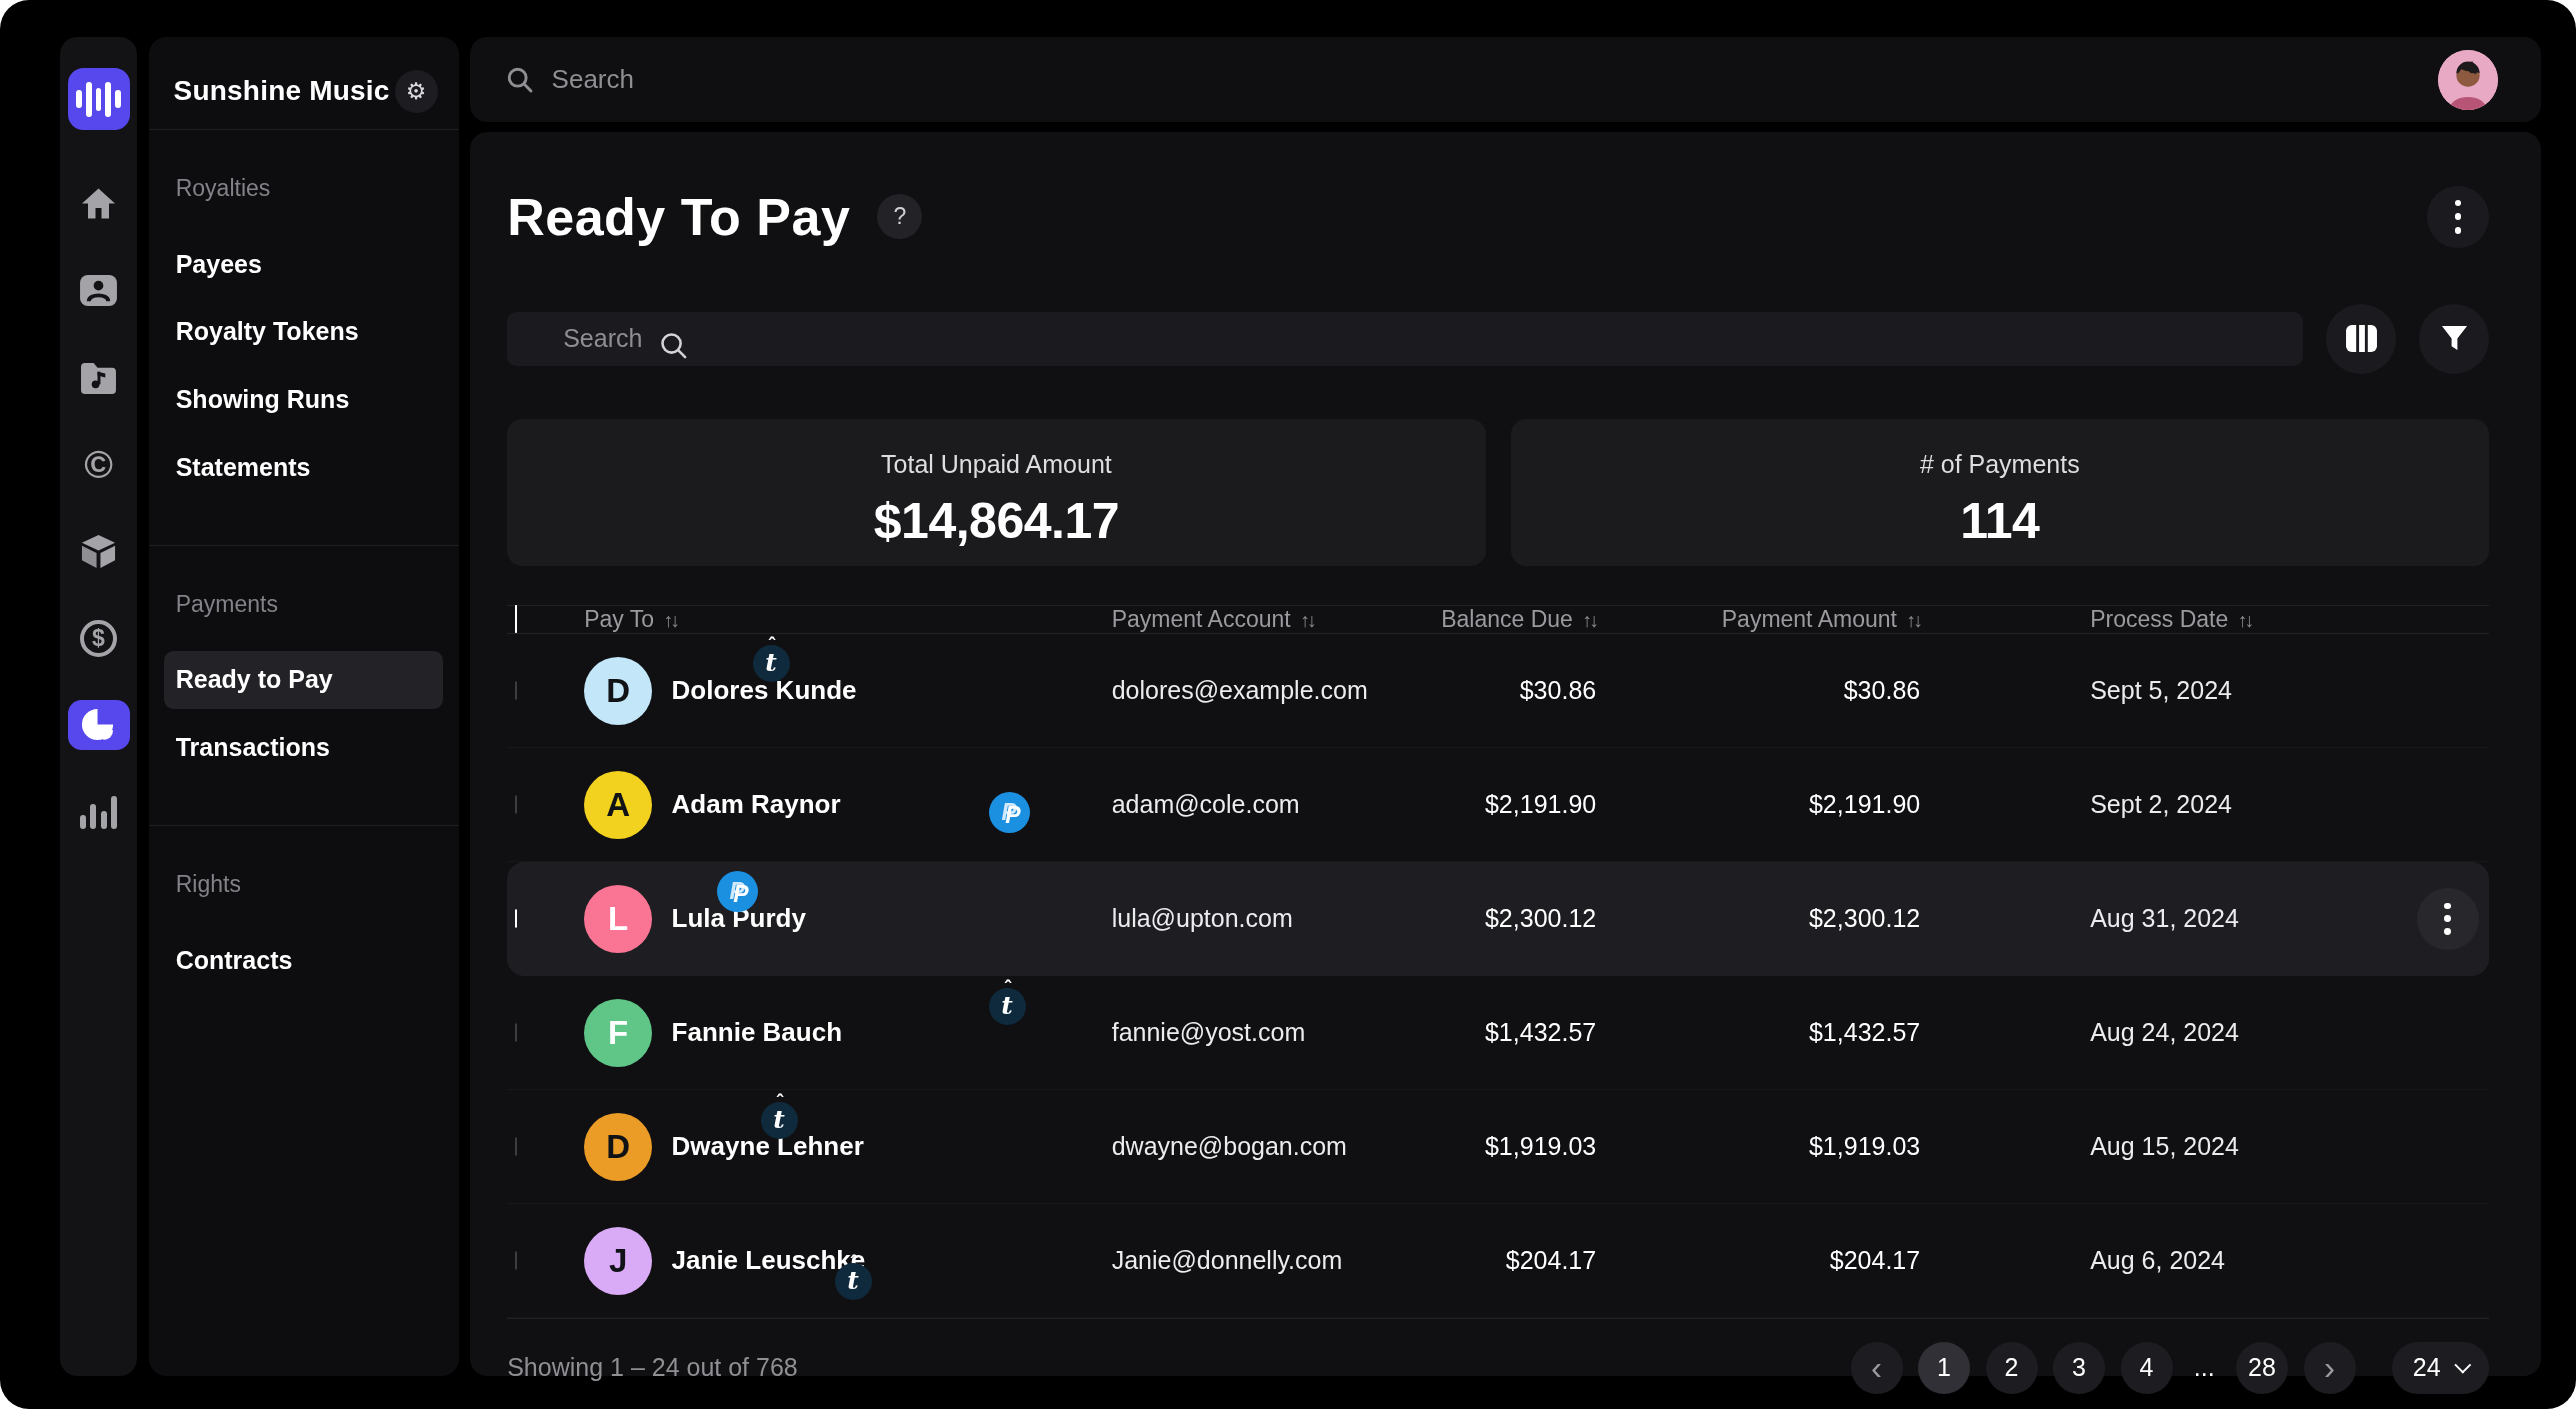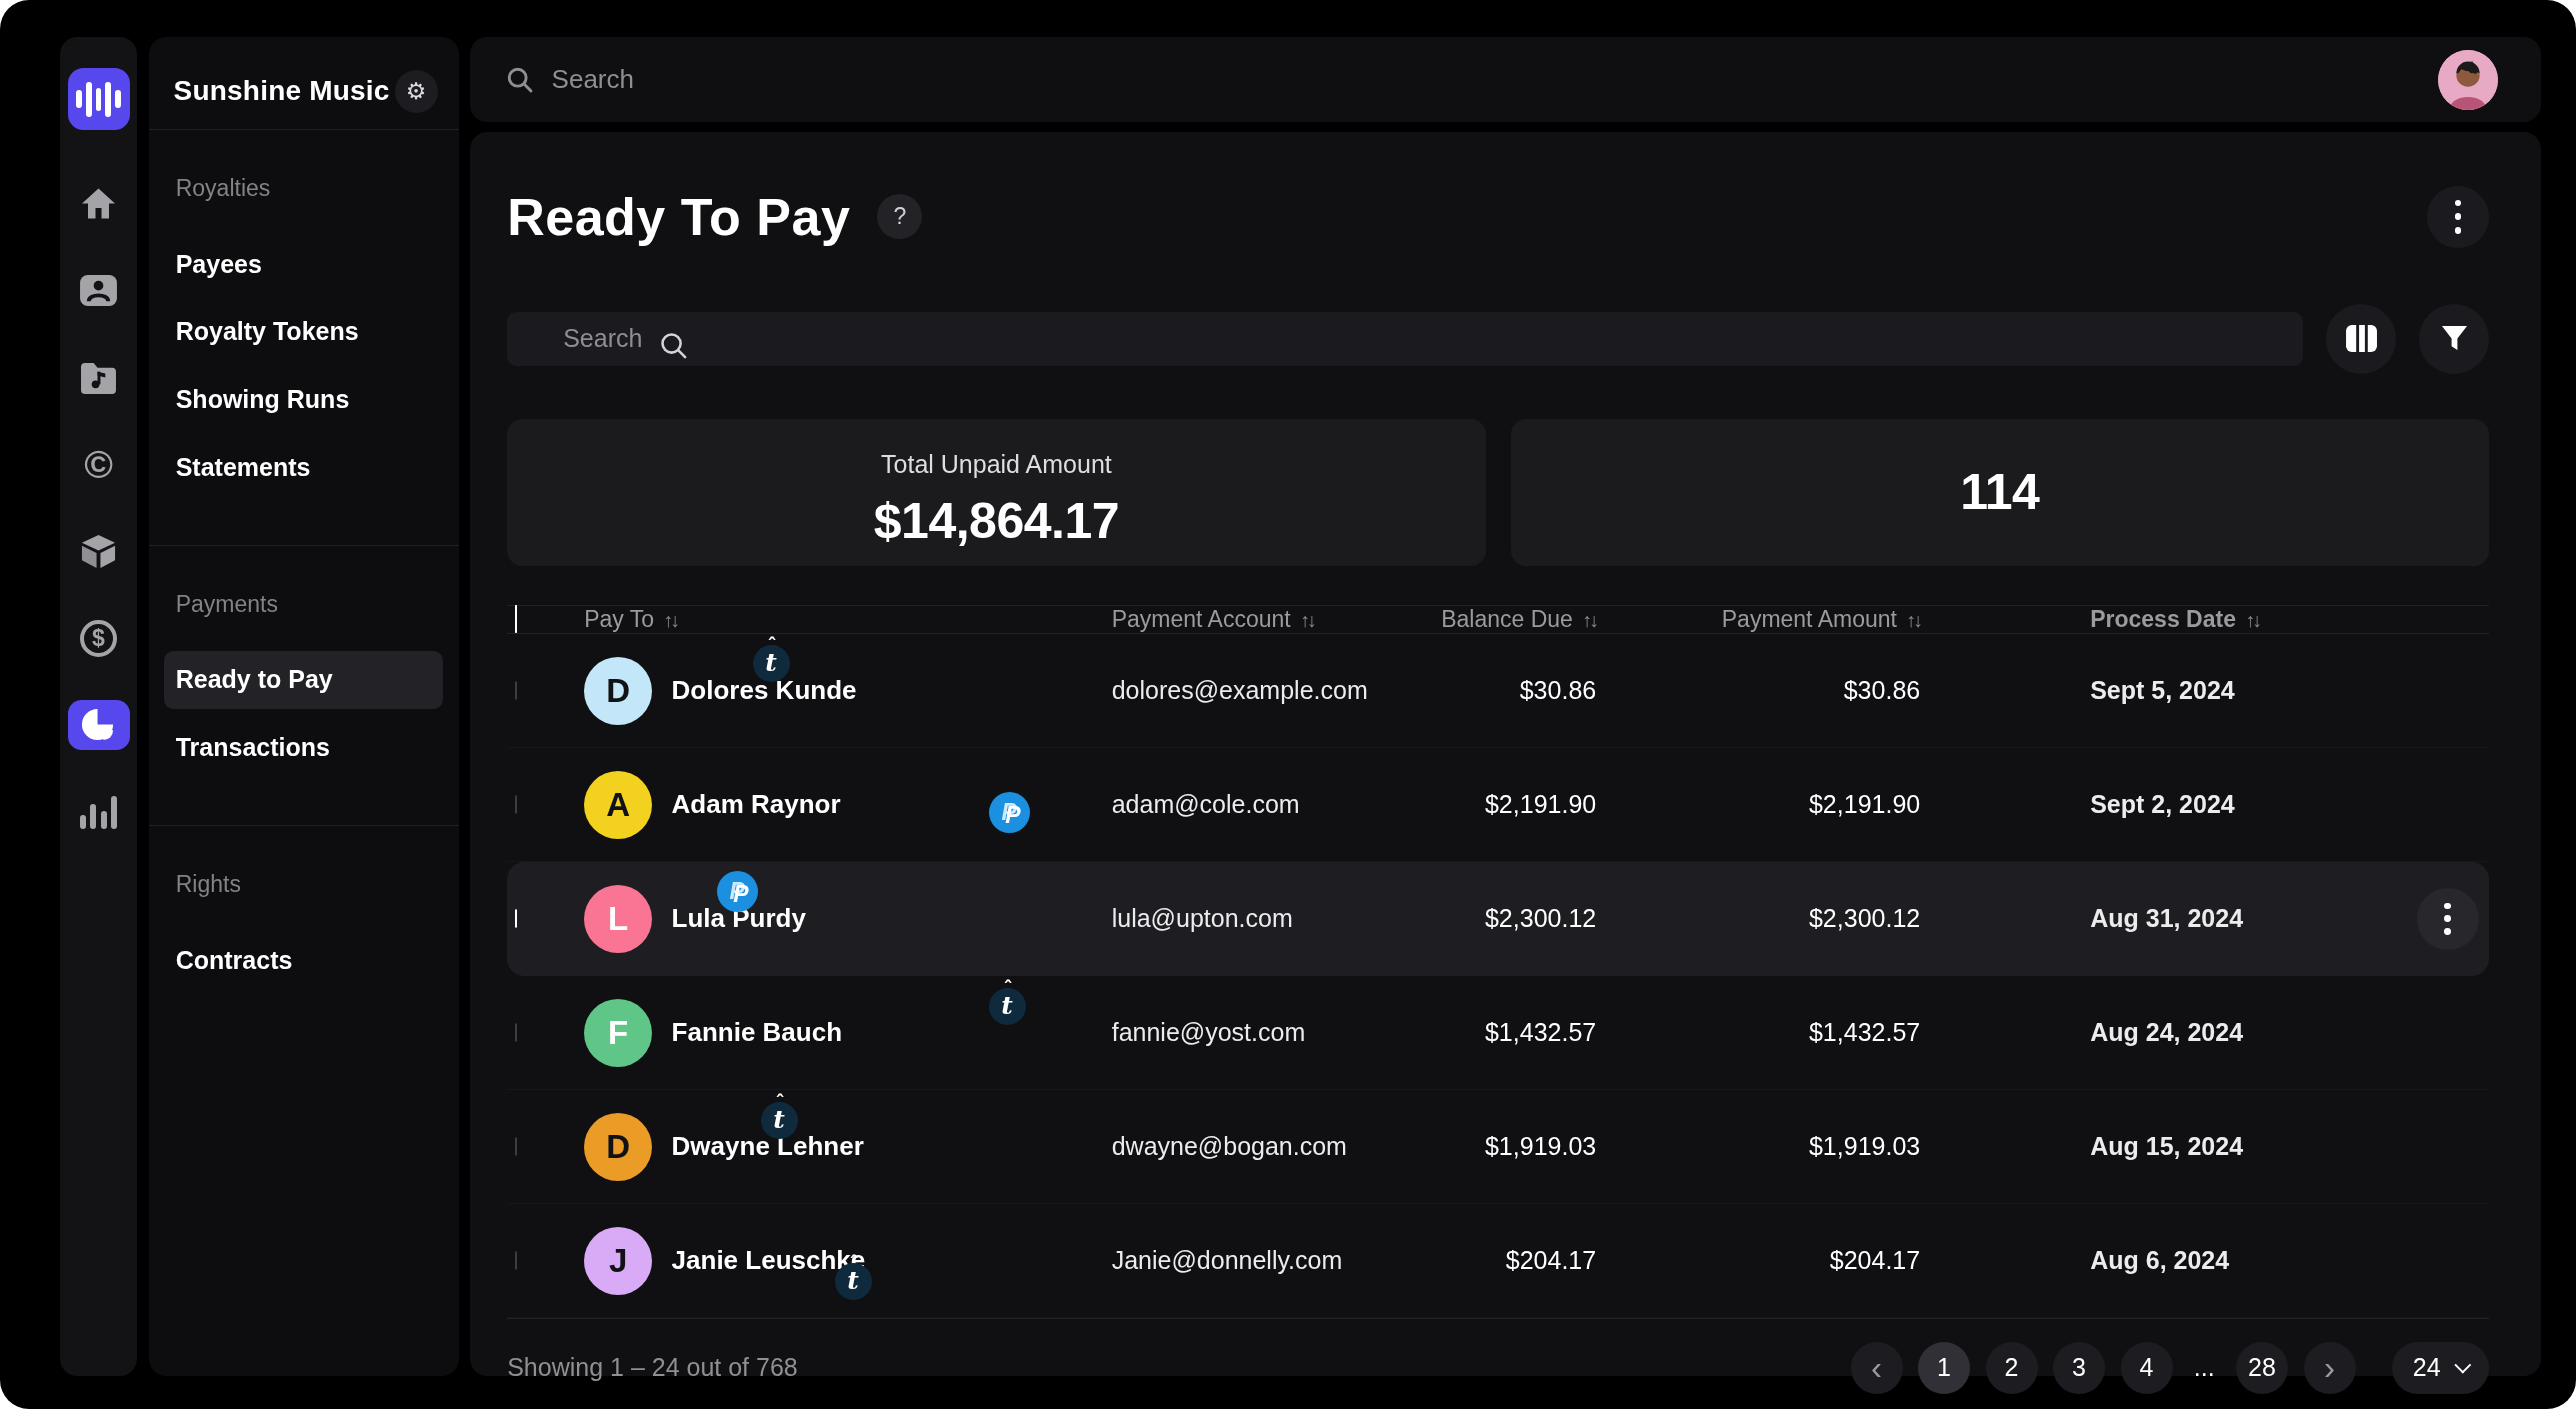"# of Payments" div.stat-label { html: none -> <div># of Payments</div> }
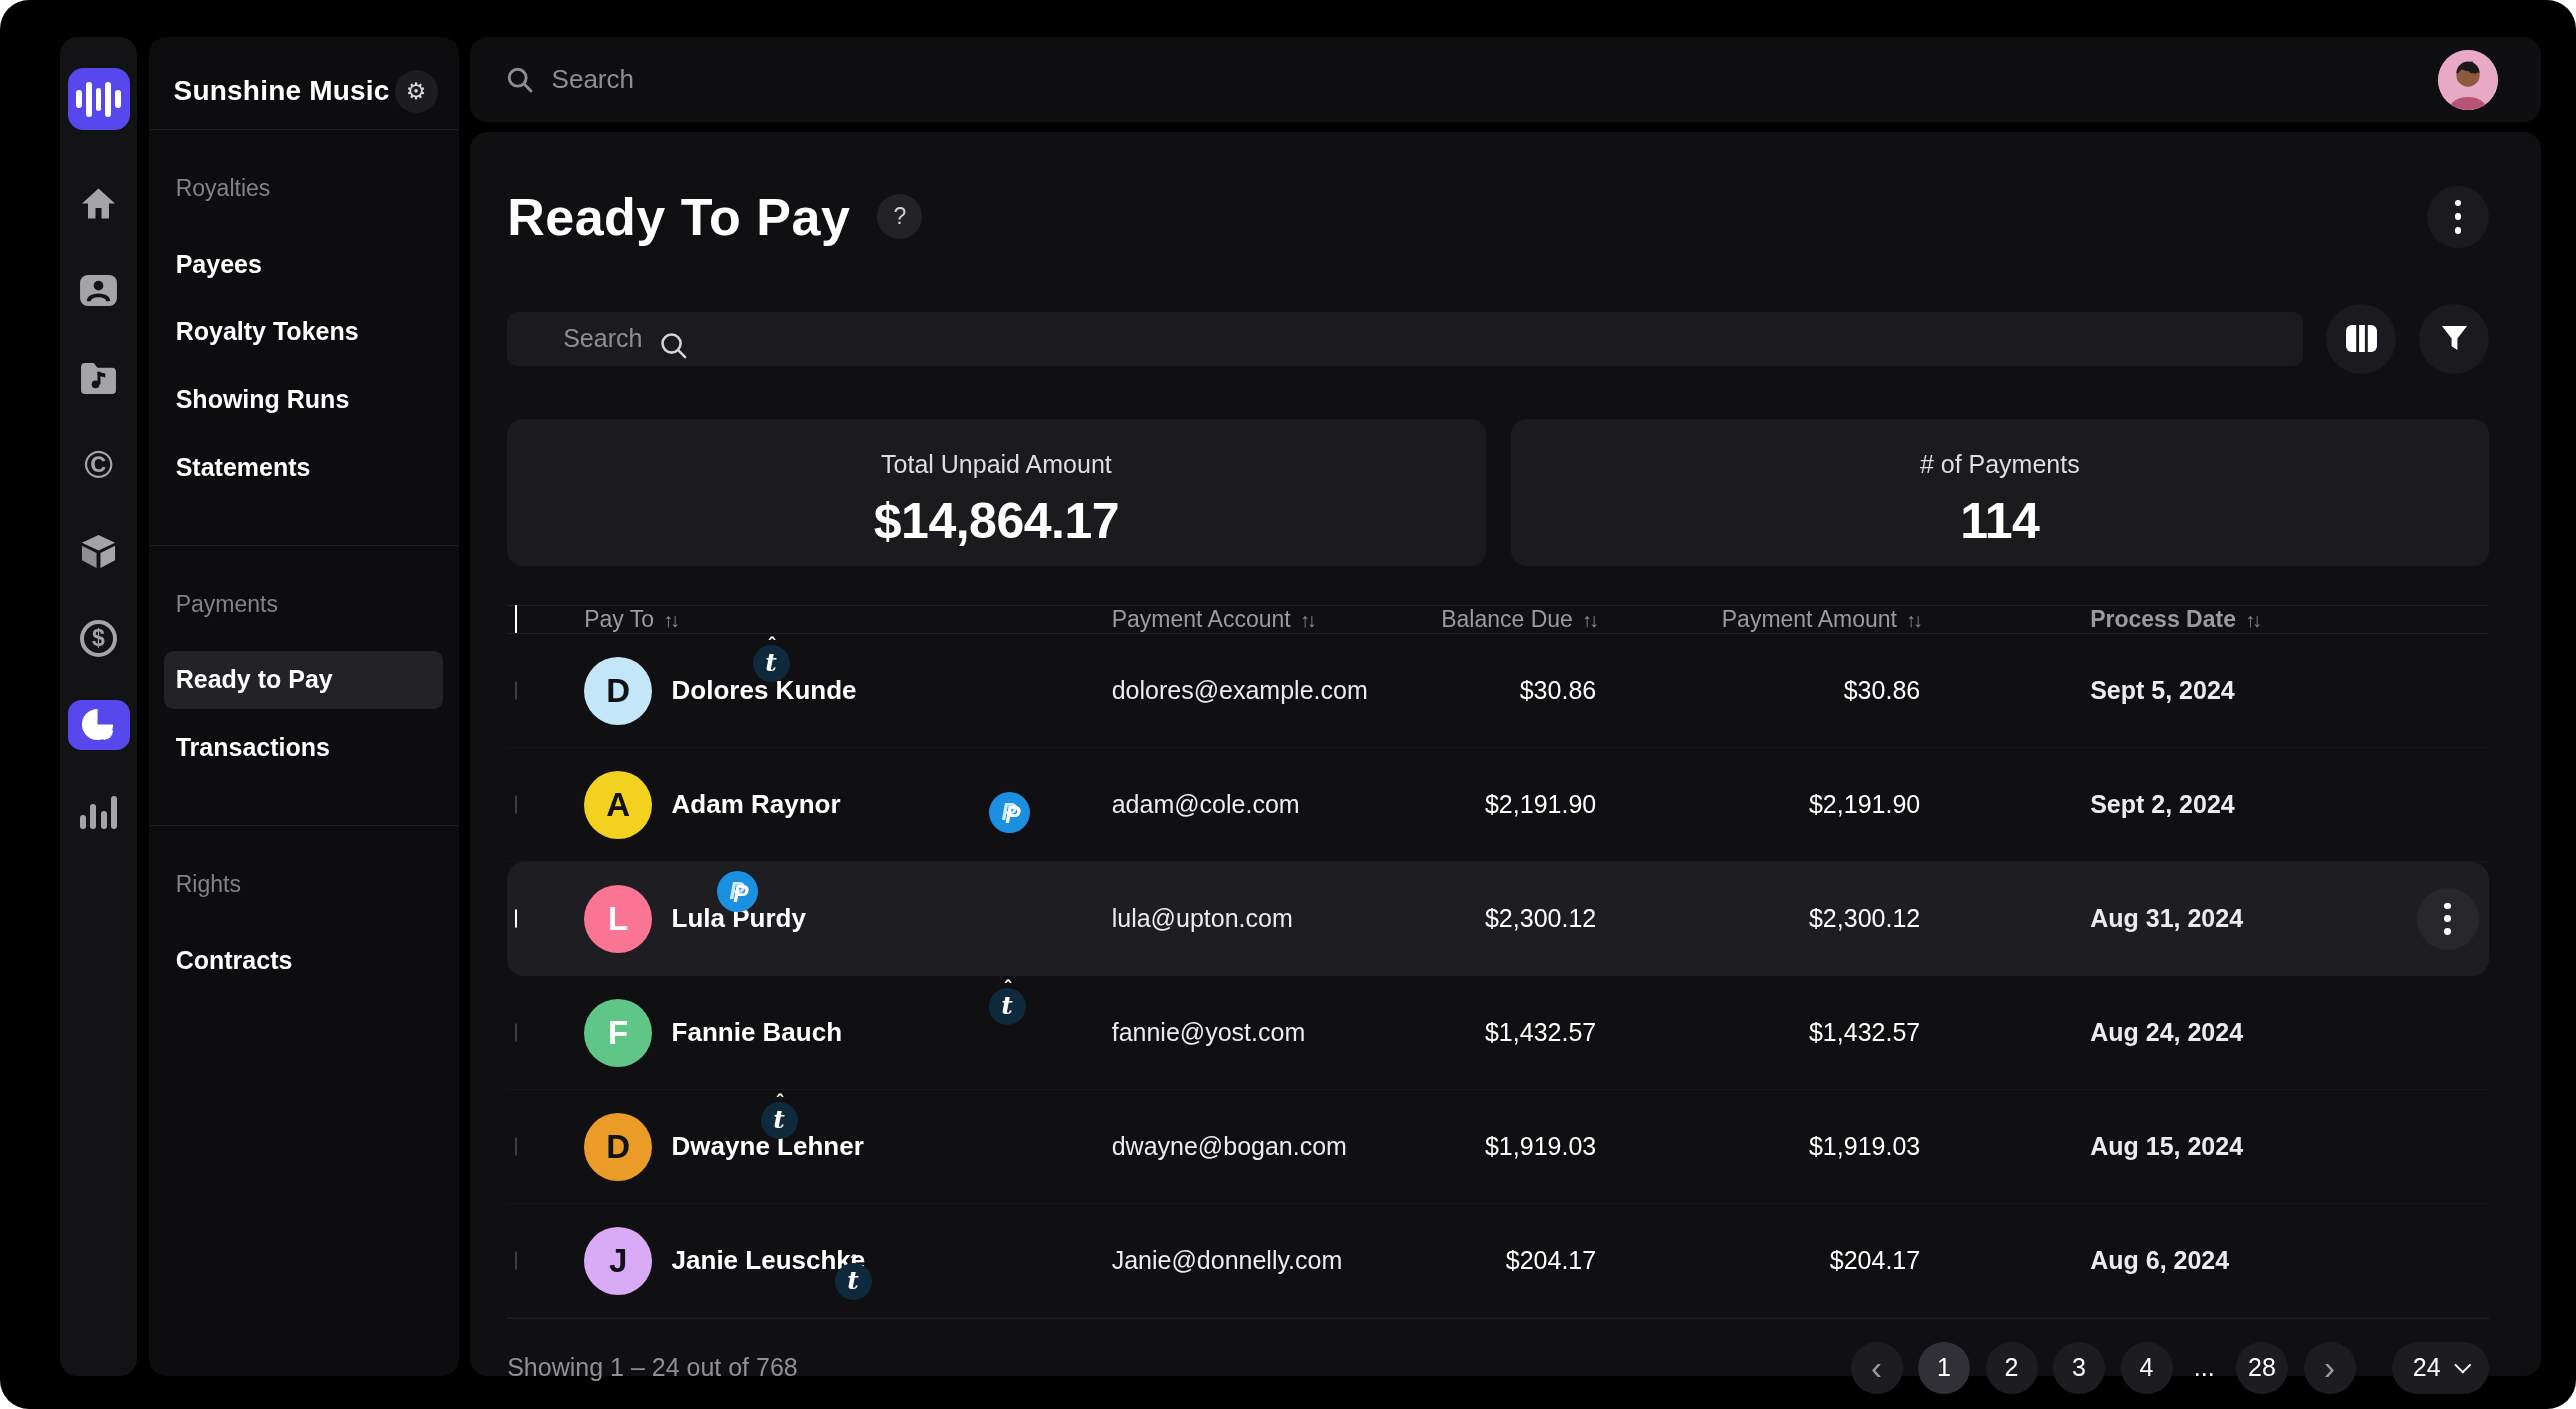"Process Date ↑↓" .cell-date { font-weight: bold -> none }
